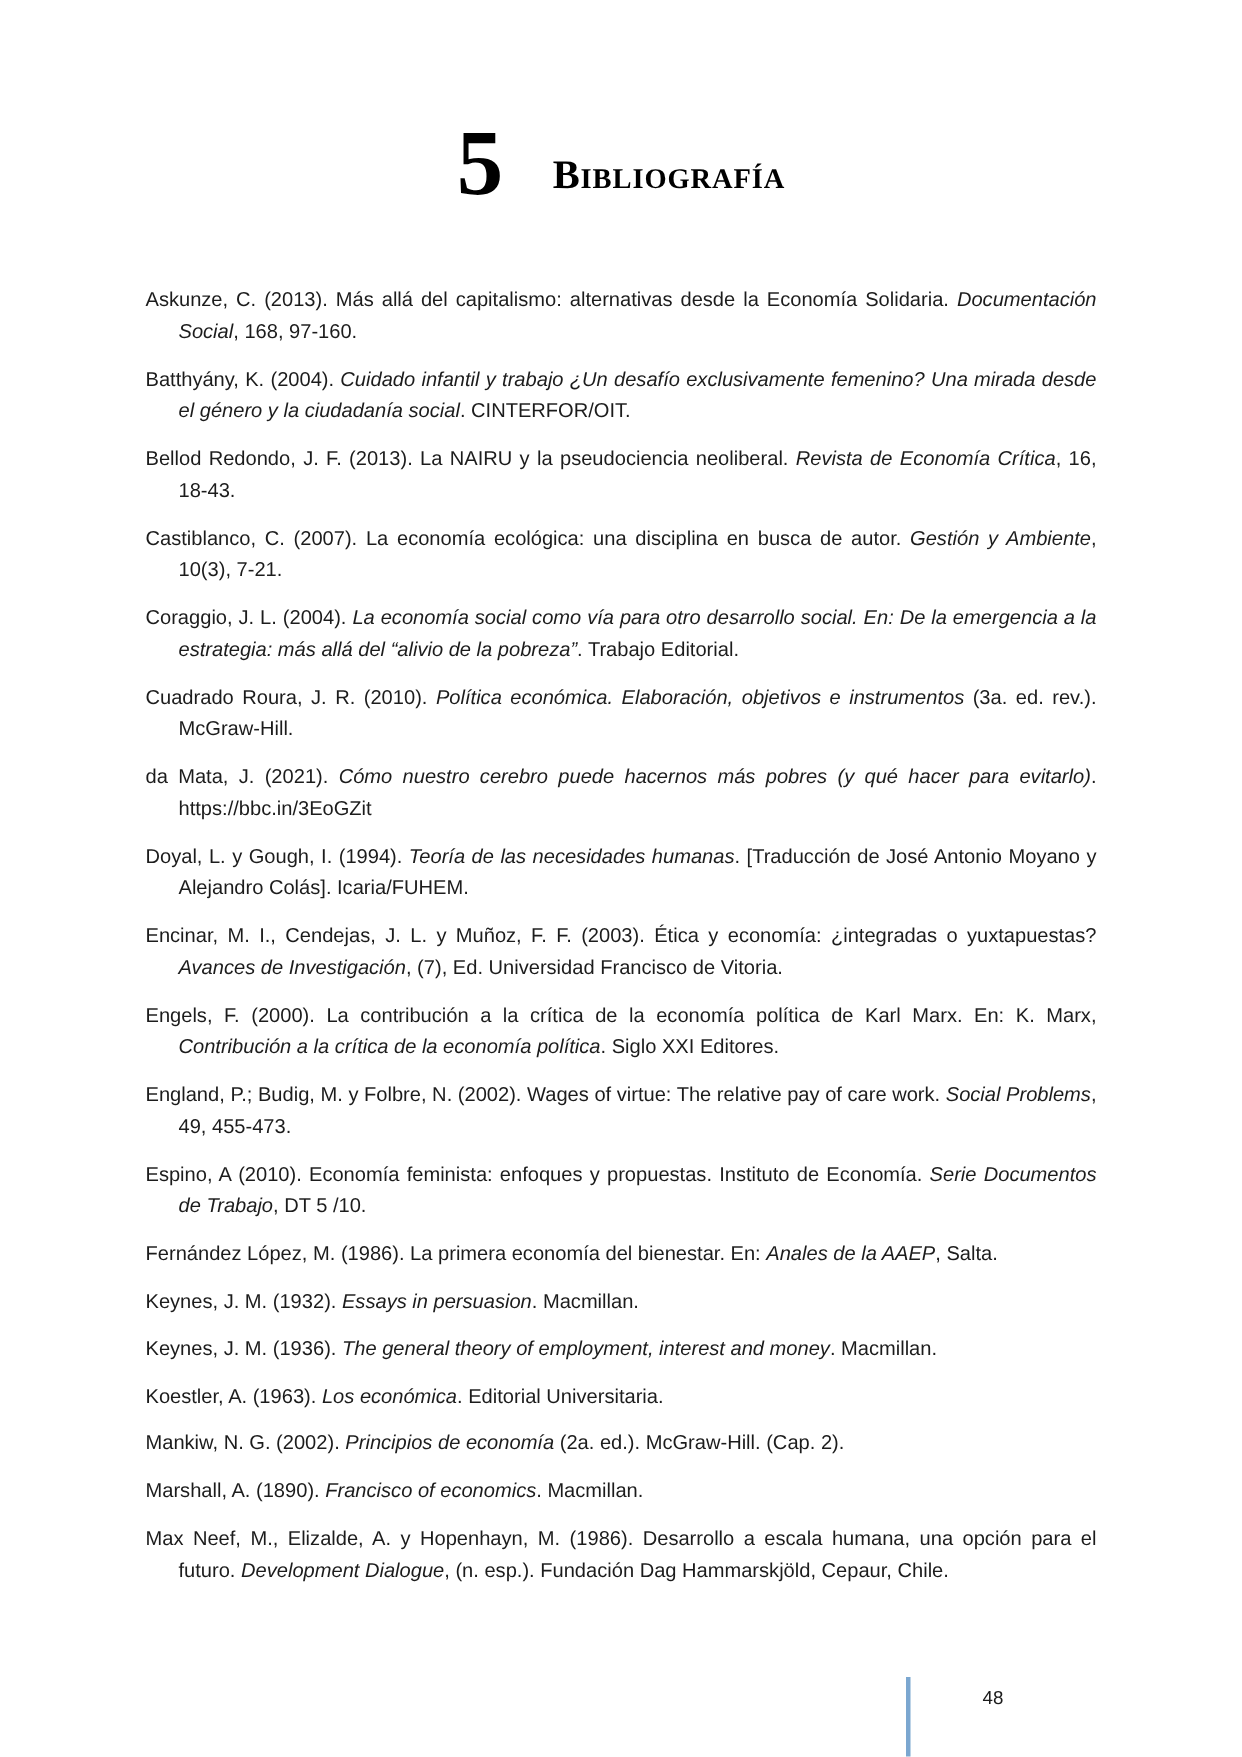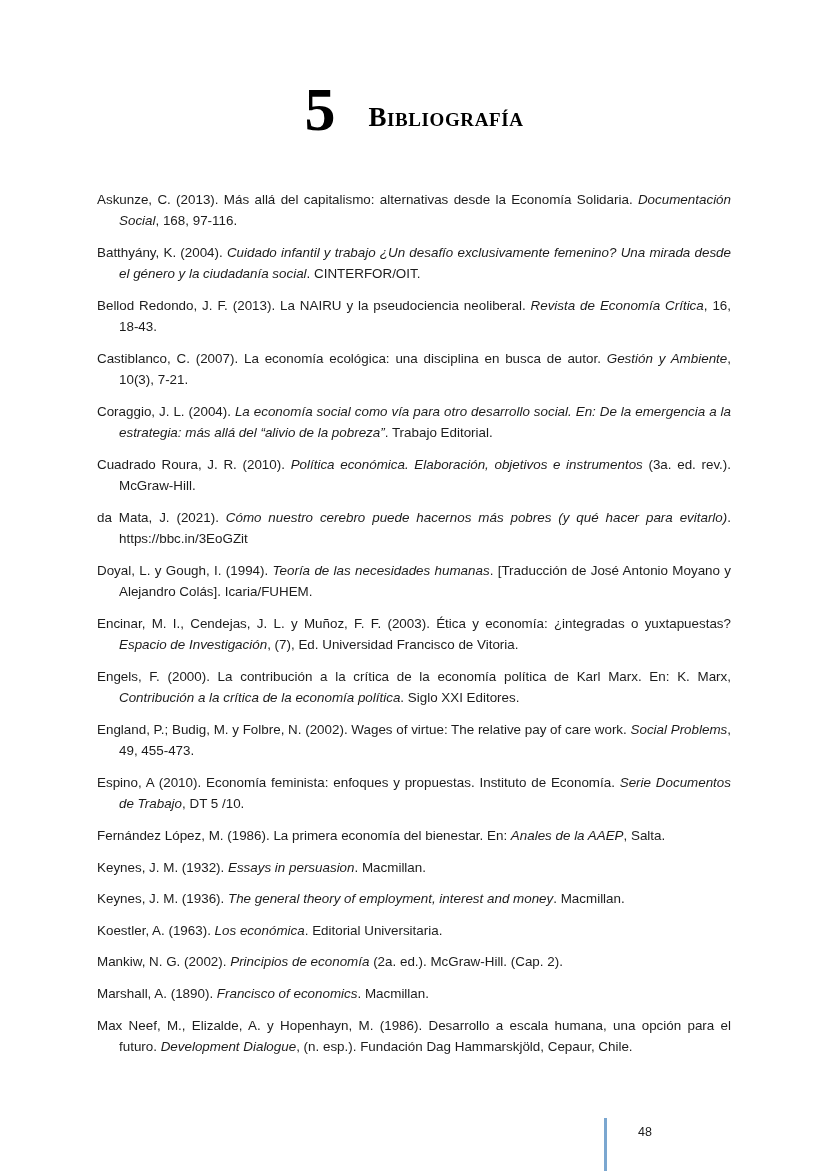", 168, 97-116." span { text: 97-116 -> 97-160 }
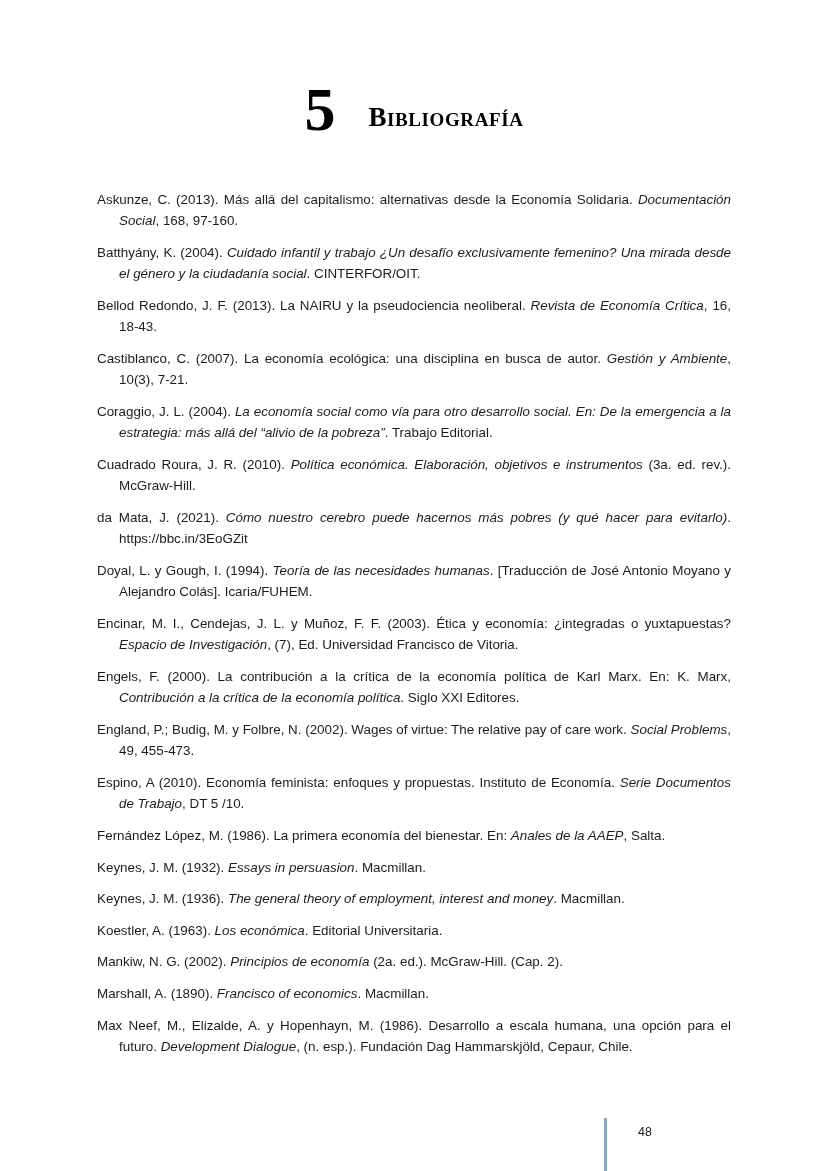"Espacio de Investigación" i { text: Espacio -> Avances }
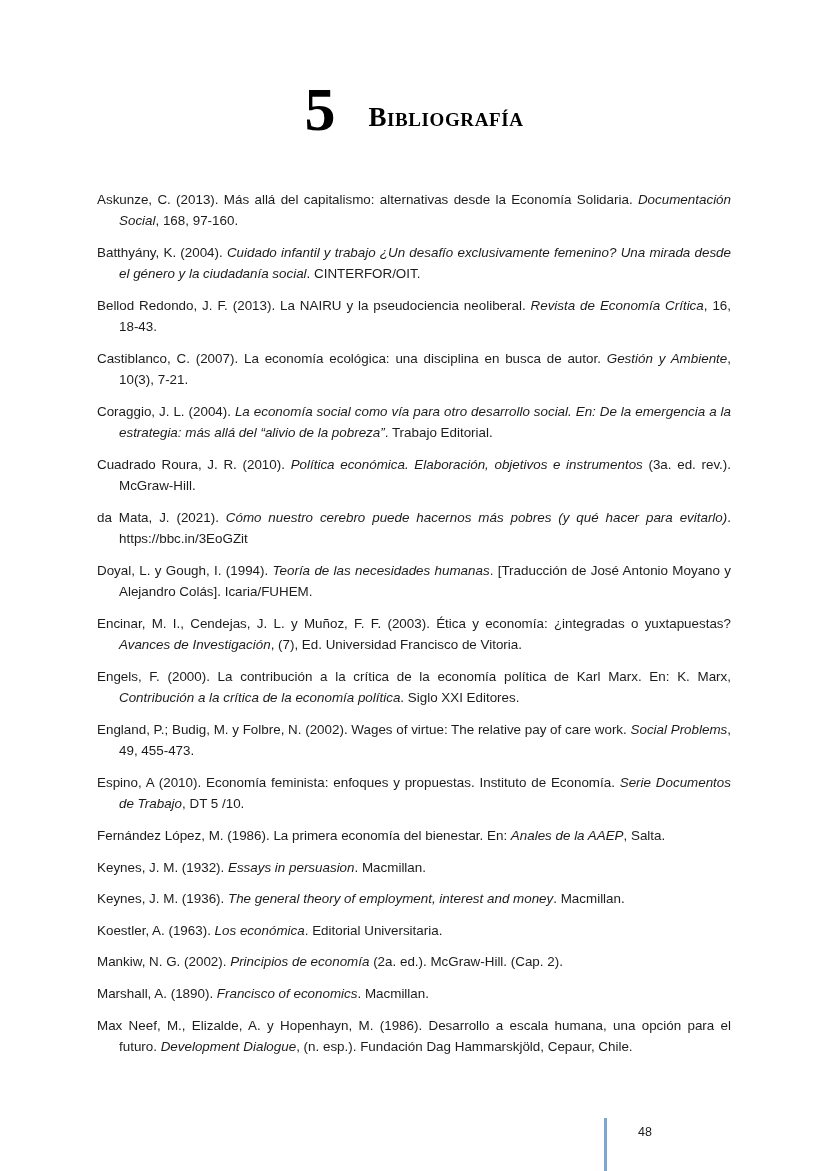"48" .page-number { left: 638px -> 655px }
